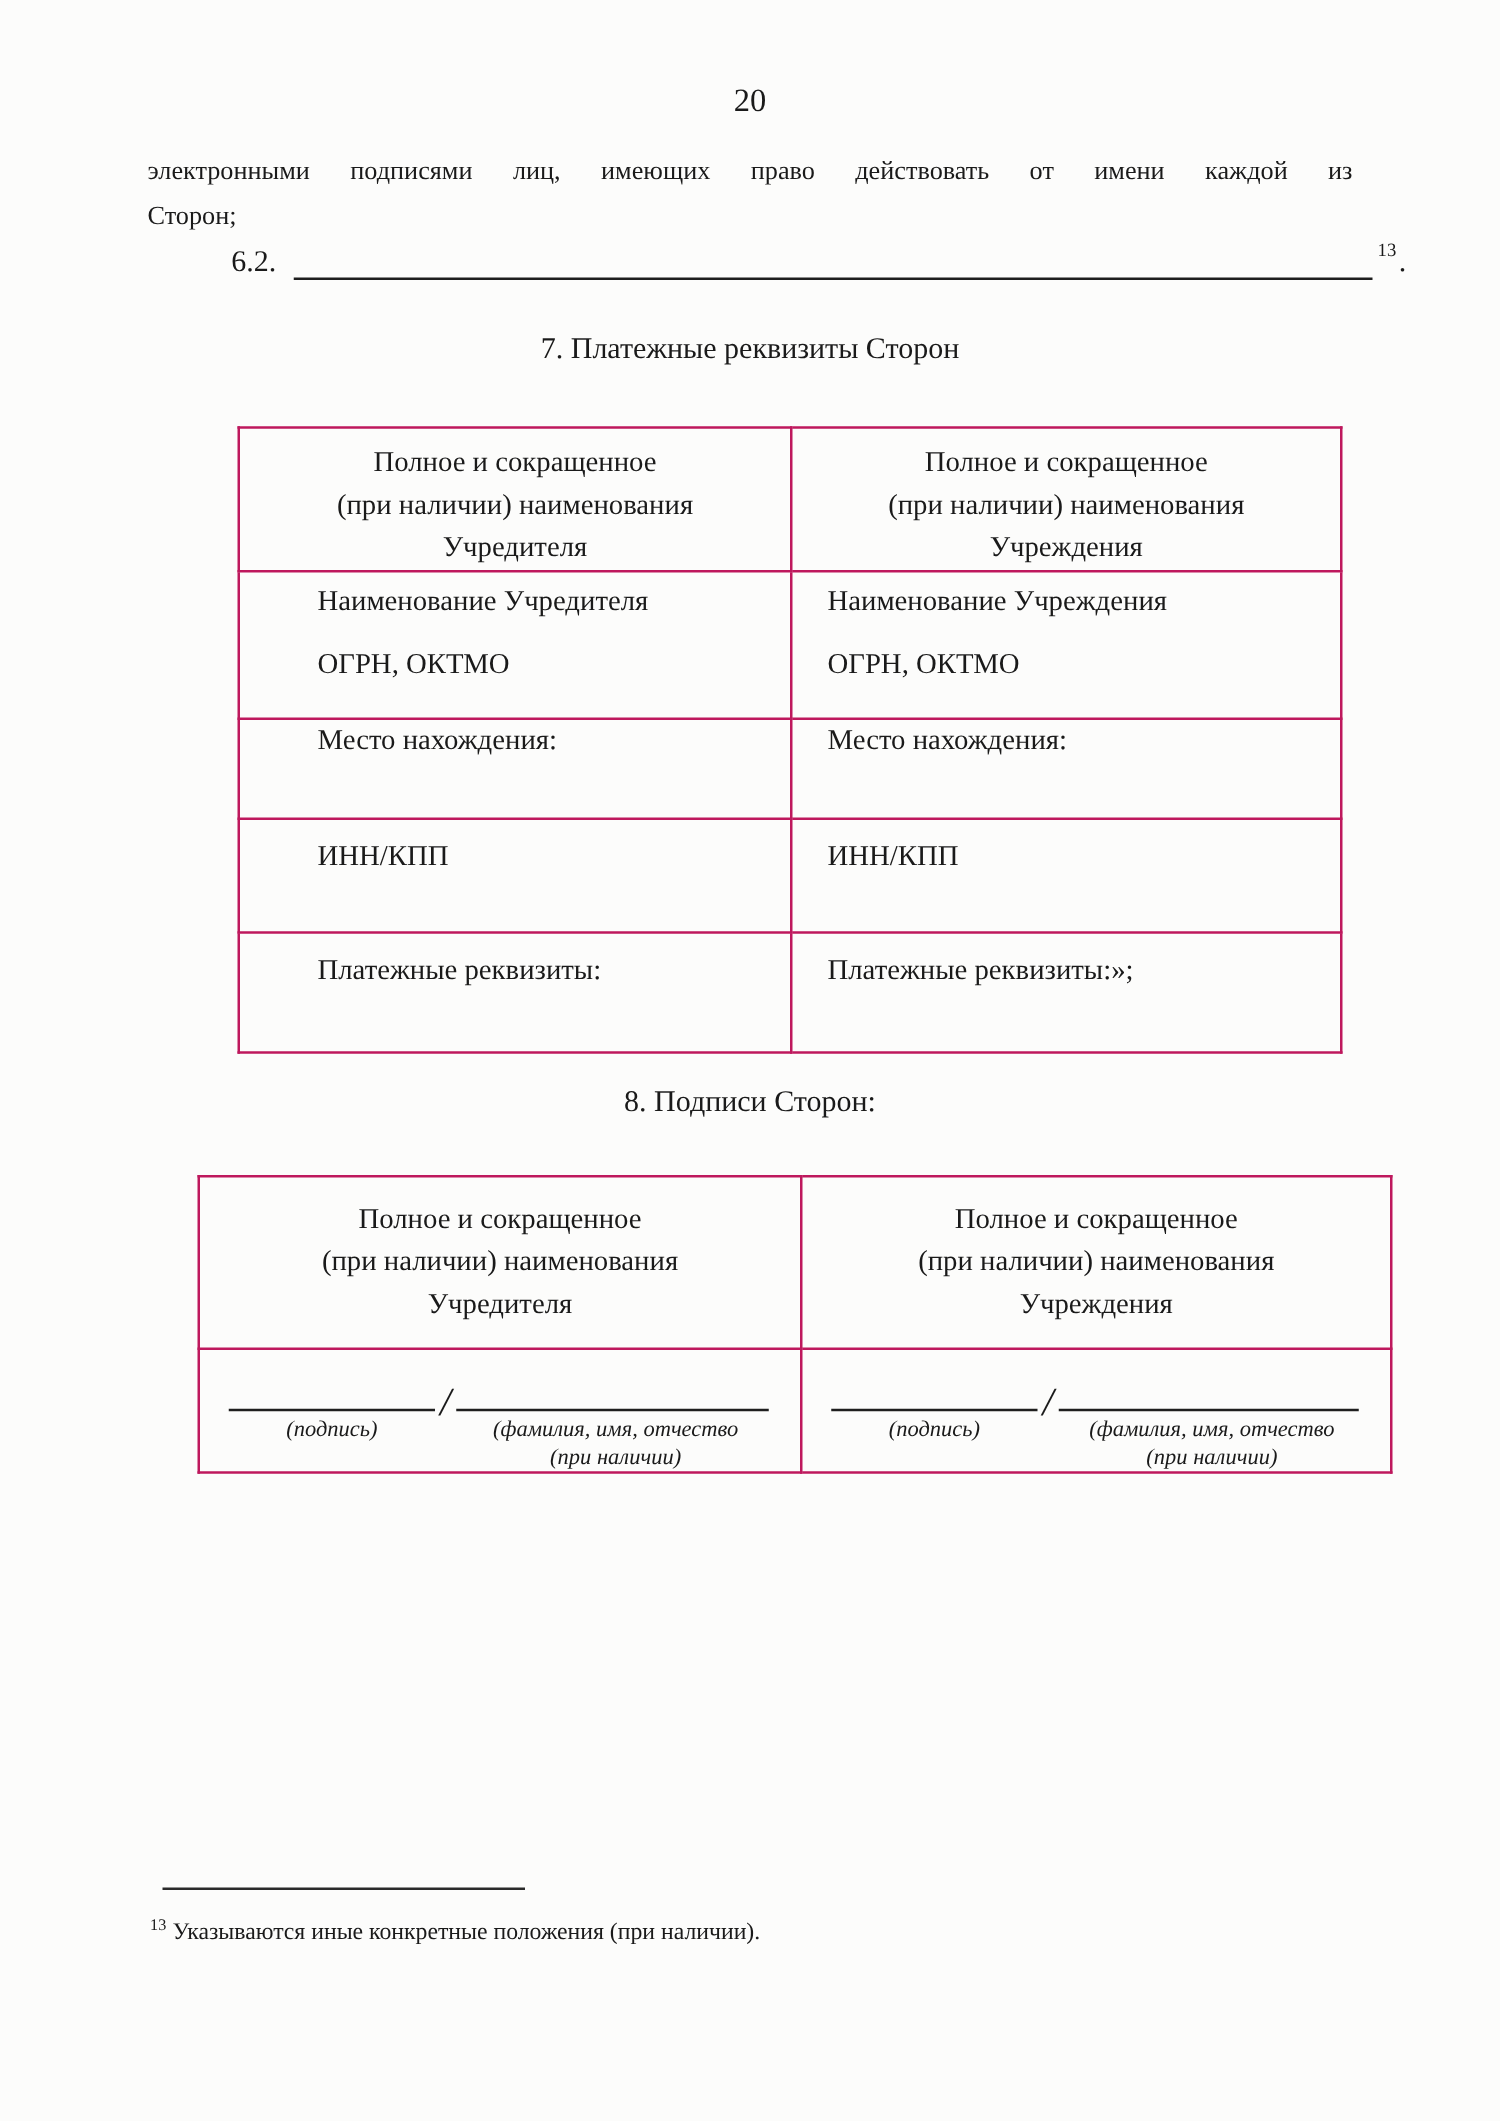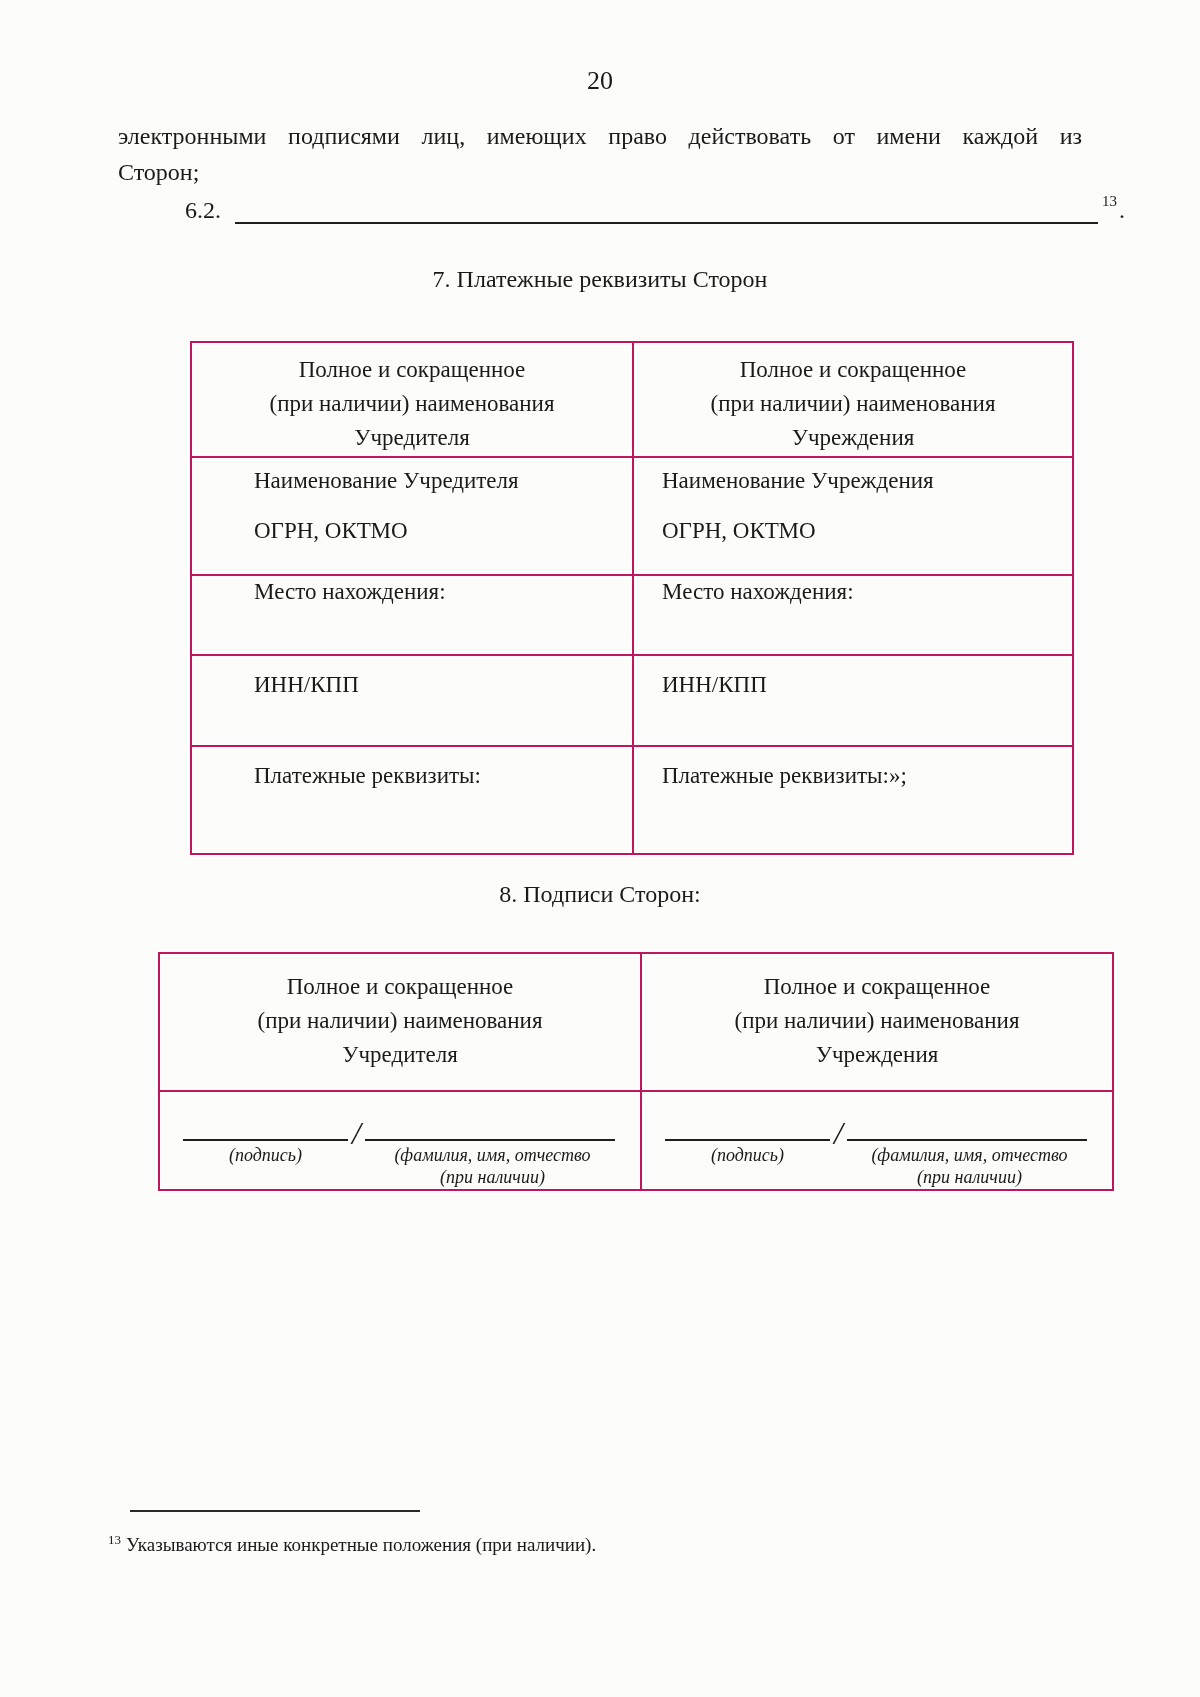"электронными подписями лиц, имеющих" .para { font-size: 24px -> 21px }
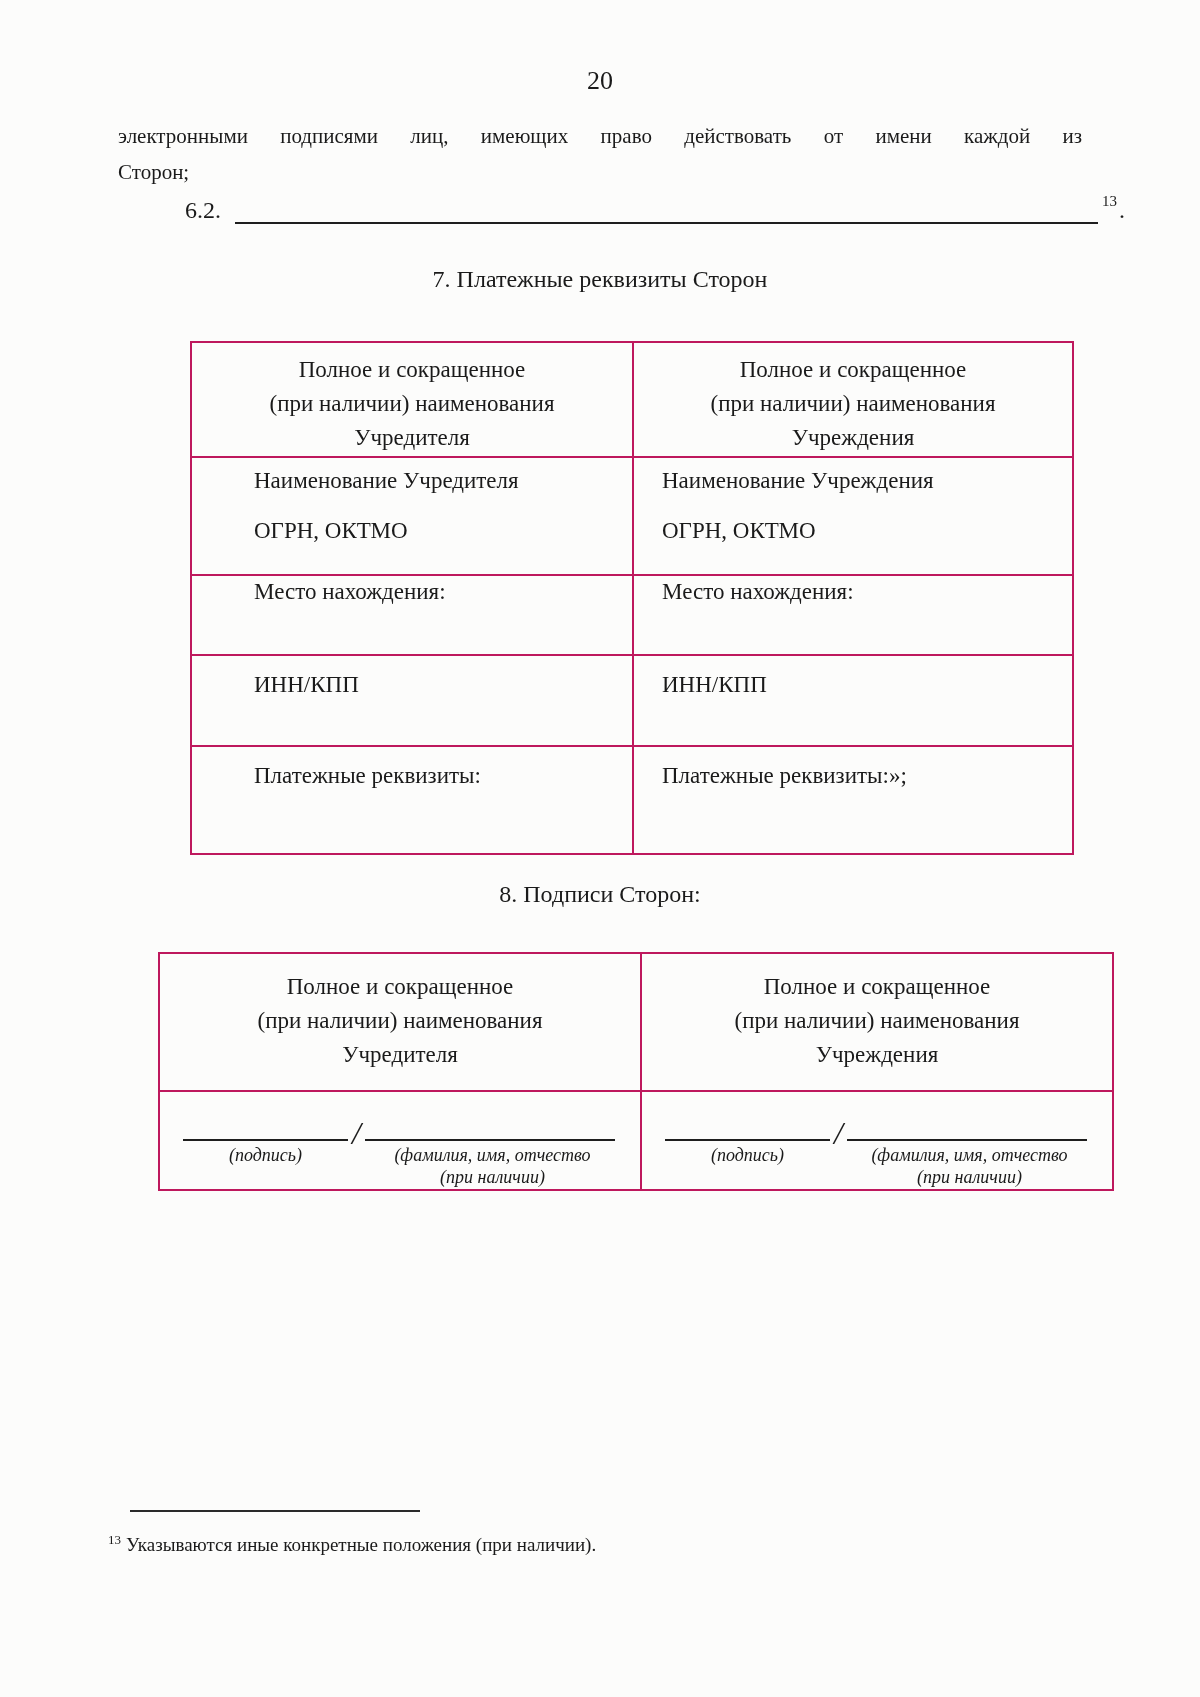"Платежные реквизиты:" .tbl-payment .row-pay td { height: 108px -> 96px }
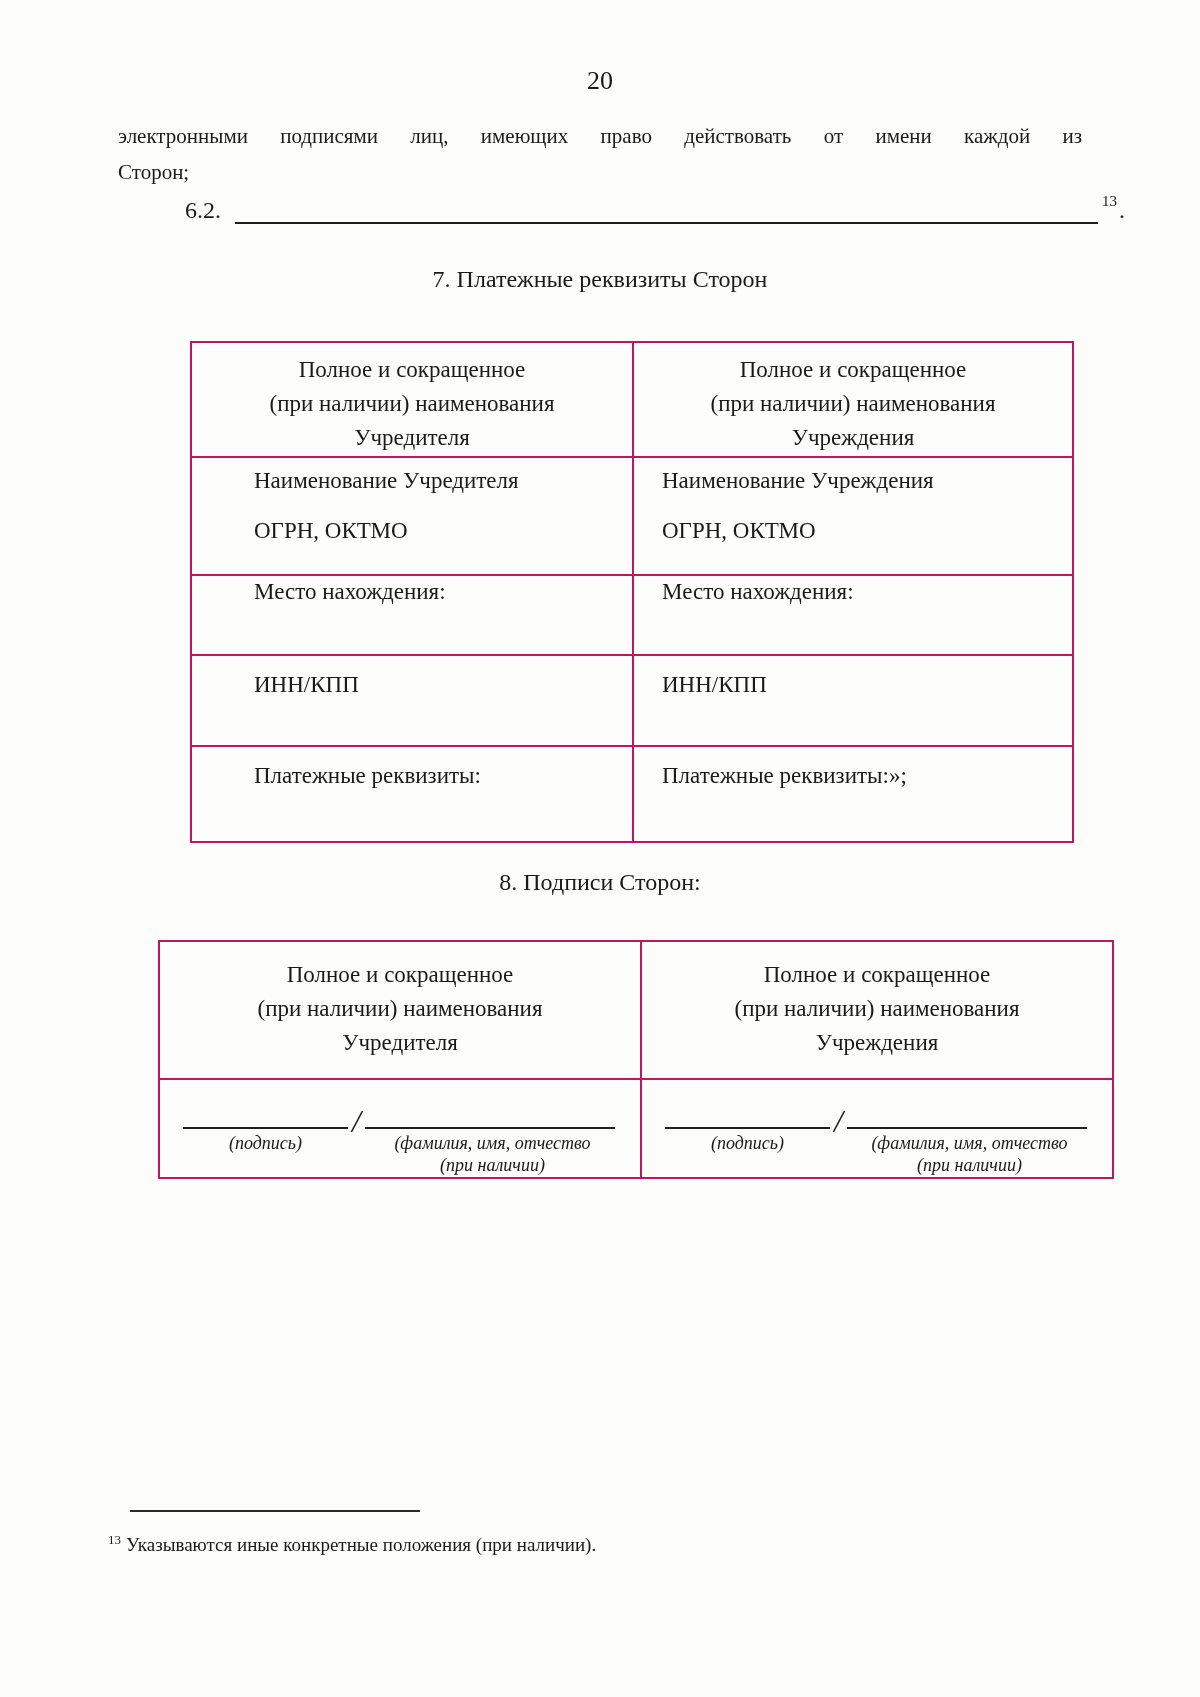"13 Указываются иные конкретные положения" .footnote { left: 108px -> 120px }
